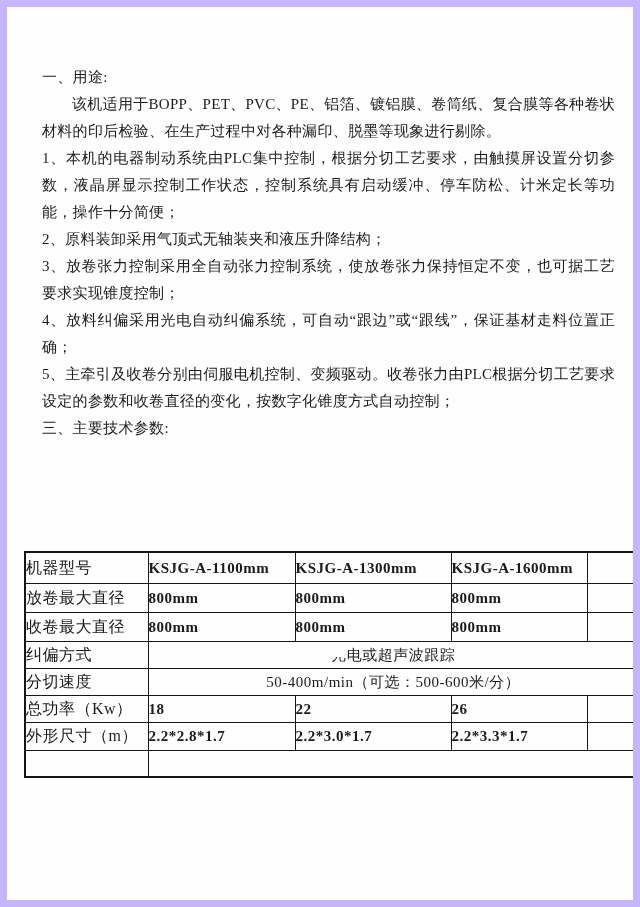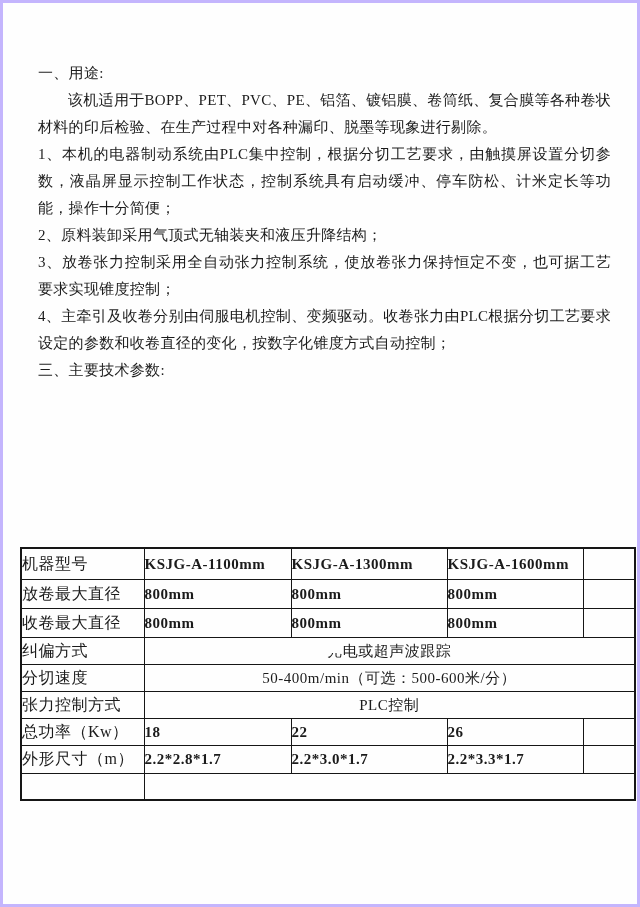"一、用途:" .page { border: 3px solid #c4b5fd -> 7px solid #c4b5fd }
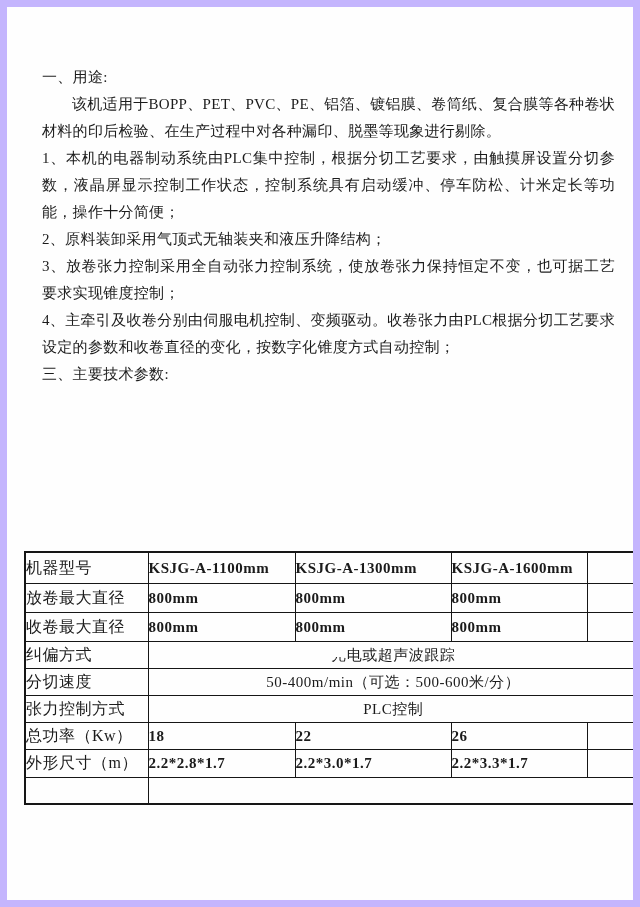"4、放料纠偏采用光电自动纠偏系统，可自动“跟边”或“跟线”，保证基材走料位置正确" p { html: none -> <p>4、放料纠偏采用光电自动纠偏系统，可自动“跟边”或“跟线”，保证基材走料位置正确；</p> }
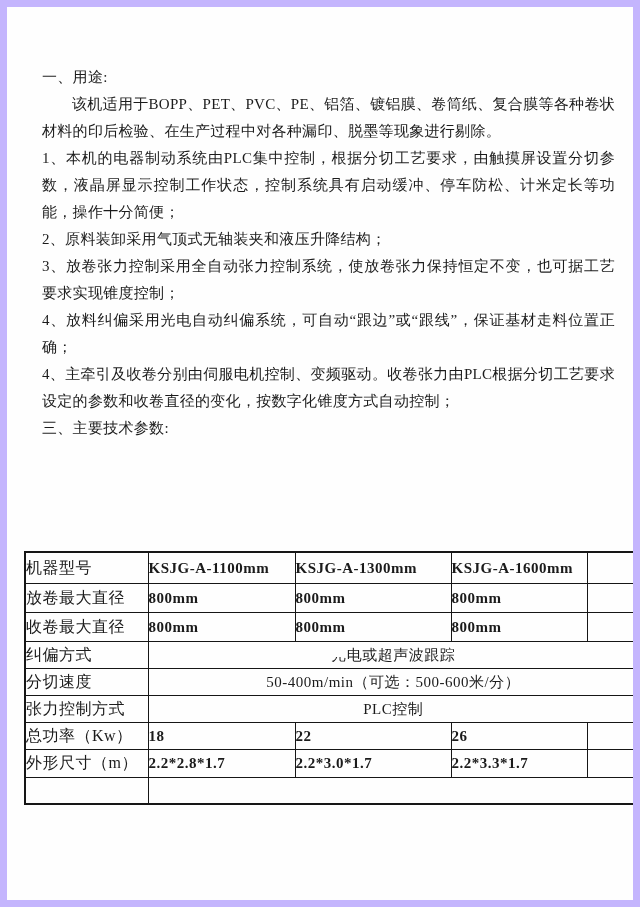"4、主牵引及收卷分别由伺服电机控制、变频驱动。收卷张力由PLC根据分切工艺要求设" p { text: 4 -> 5 }
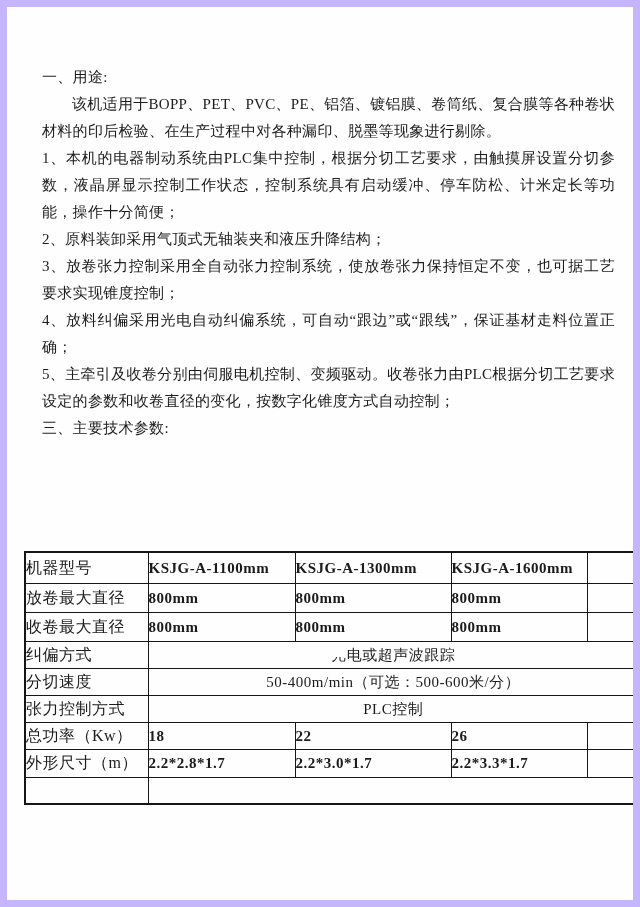"张力控制方式" tr.r7 { html: <tr> <td>张力控制方式</td> <td>PLC控制</td> </tr> -> none }
